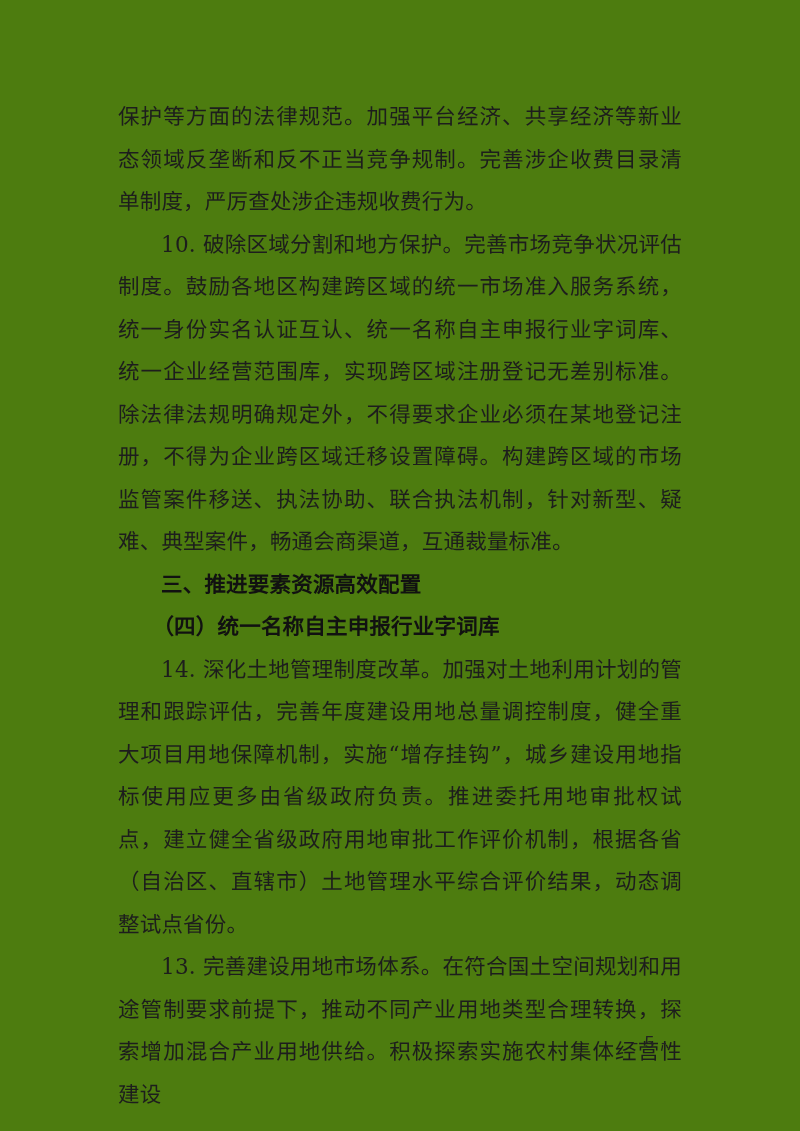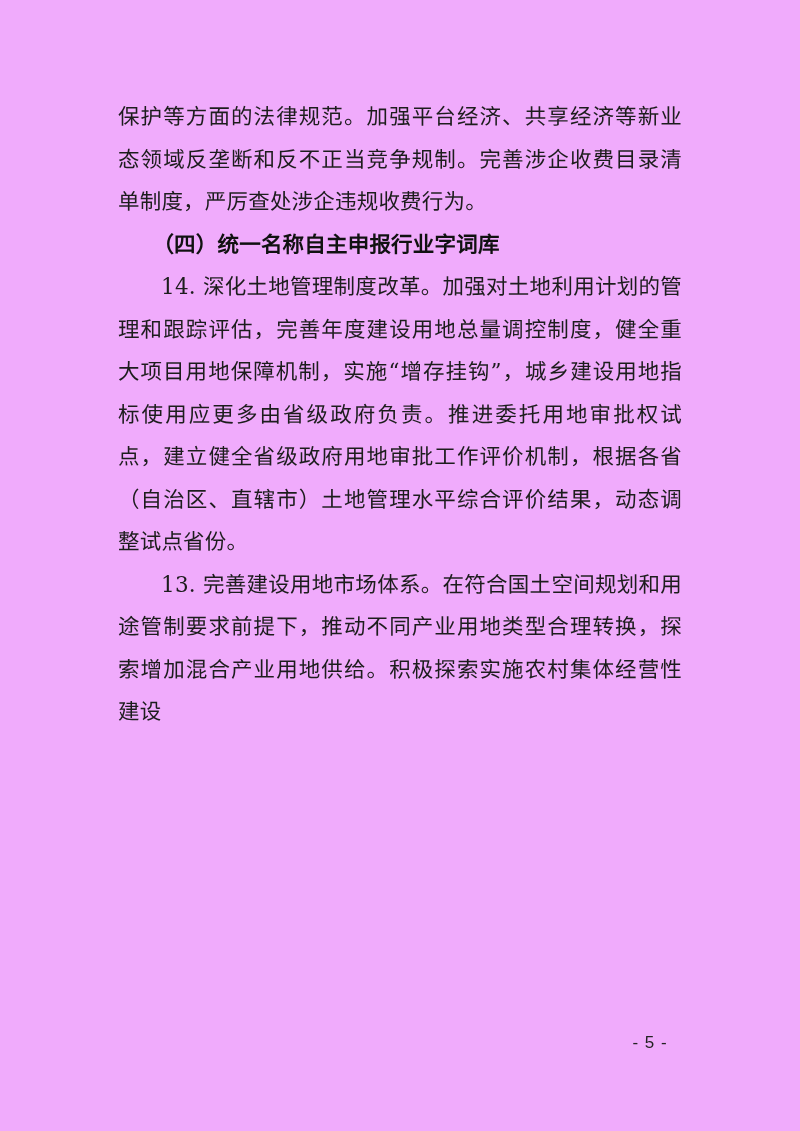"保护等方面的法律规范。加强平台经济、共享经济等新业态领域反垄断和反不正当竞争规制" .doc-page { background: #f0abfc -> #4d7c0f }
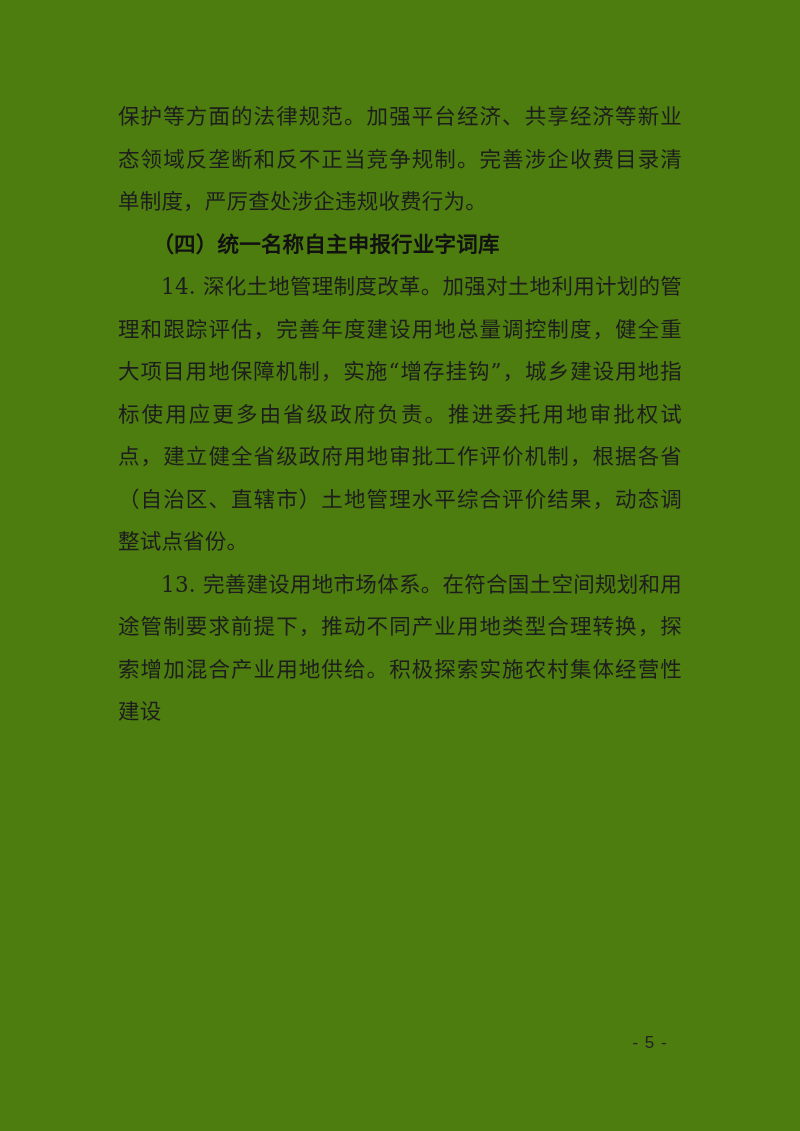"10." p { html: none -> <p>10. 破除区域分割和地方保护。完善市场竞争状况评估制度。鼓励各地区构建跨区域的统一市场准入服务系统，统一身份实名认证互认、统一名称自主申报行业字词库、统一企业经营范围库，实现跨区域注册登记无差别标准。除法律法规明确规定外，不得要求企业必须在某地登记注册，不得为企业跨区域迁移设置障碍。构建跨区域的市场监管案件移送、执法协助、联合执法机制，针对新型、疑难、典型案件，畅通会商渠道，互通裁量标准。</p> }
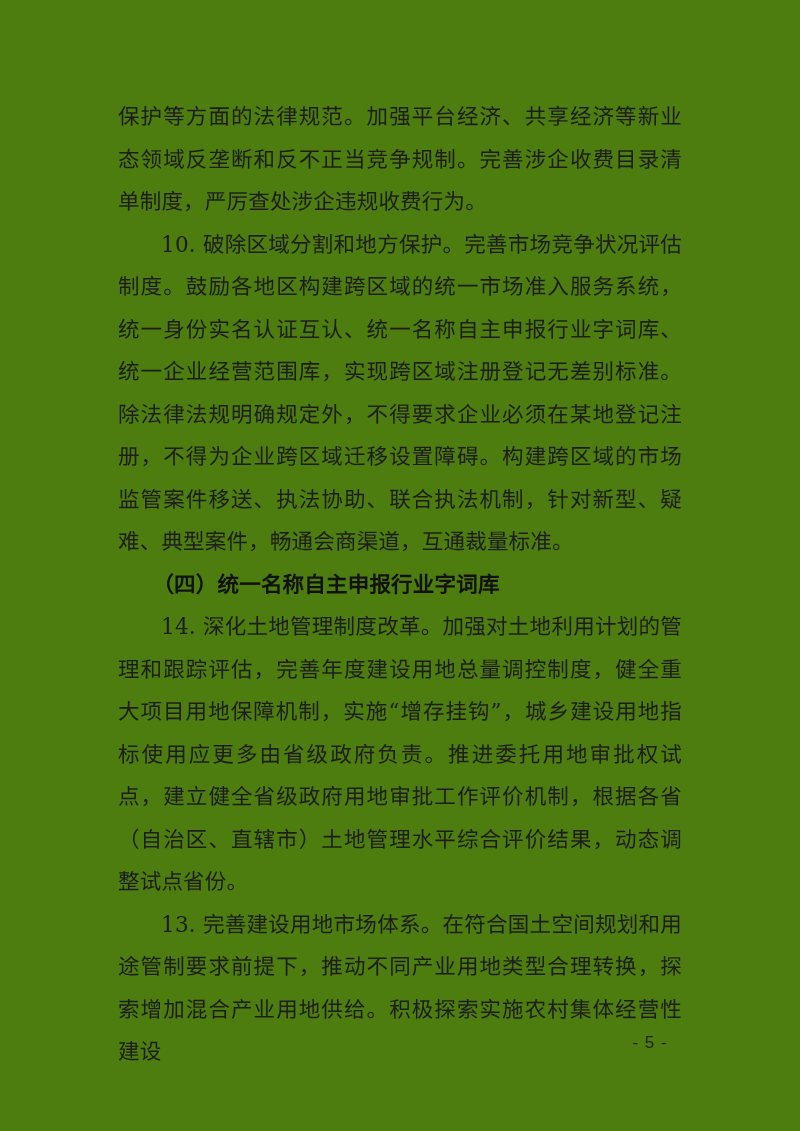"三、推进要素资源高效配置" div.heading-1 { html: none -> <div>三、推进要素资源高效配置</div> }
